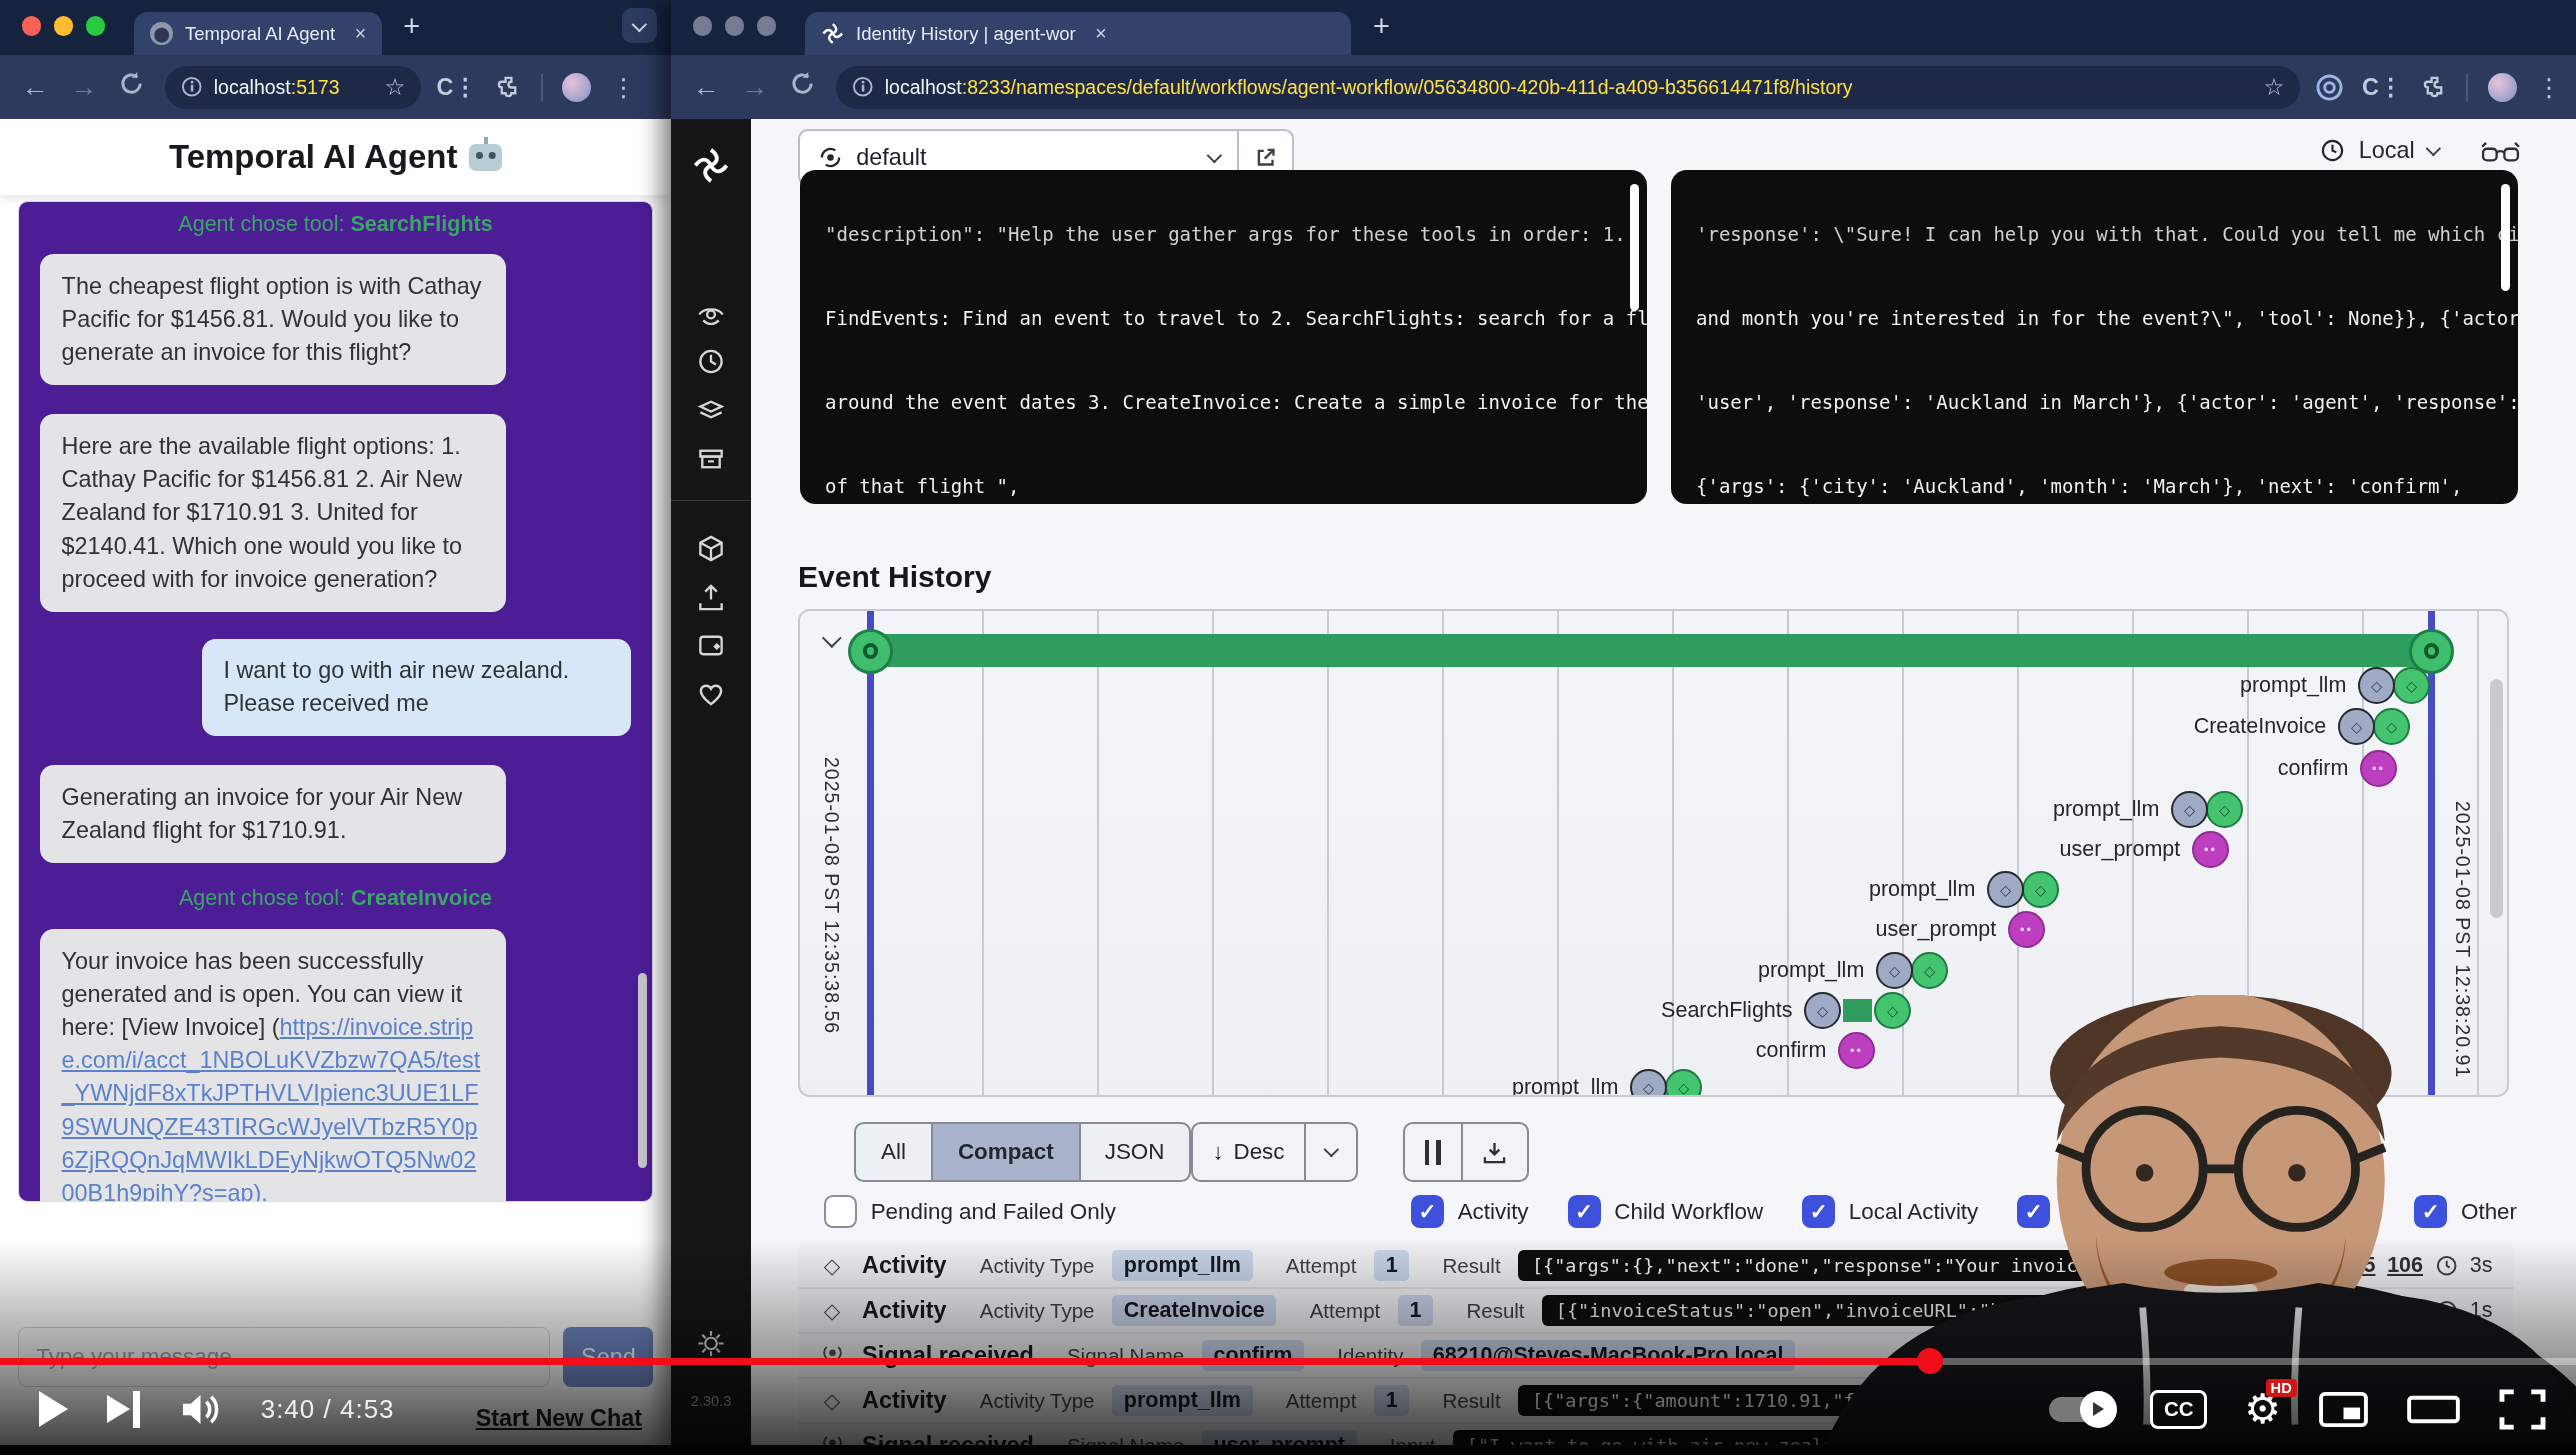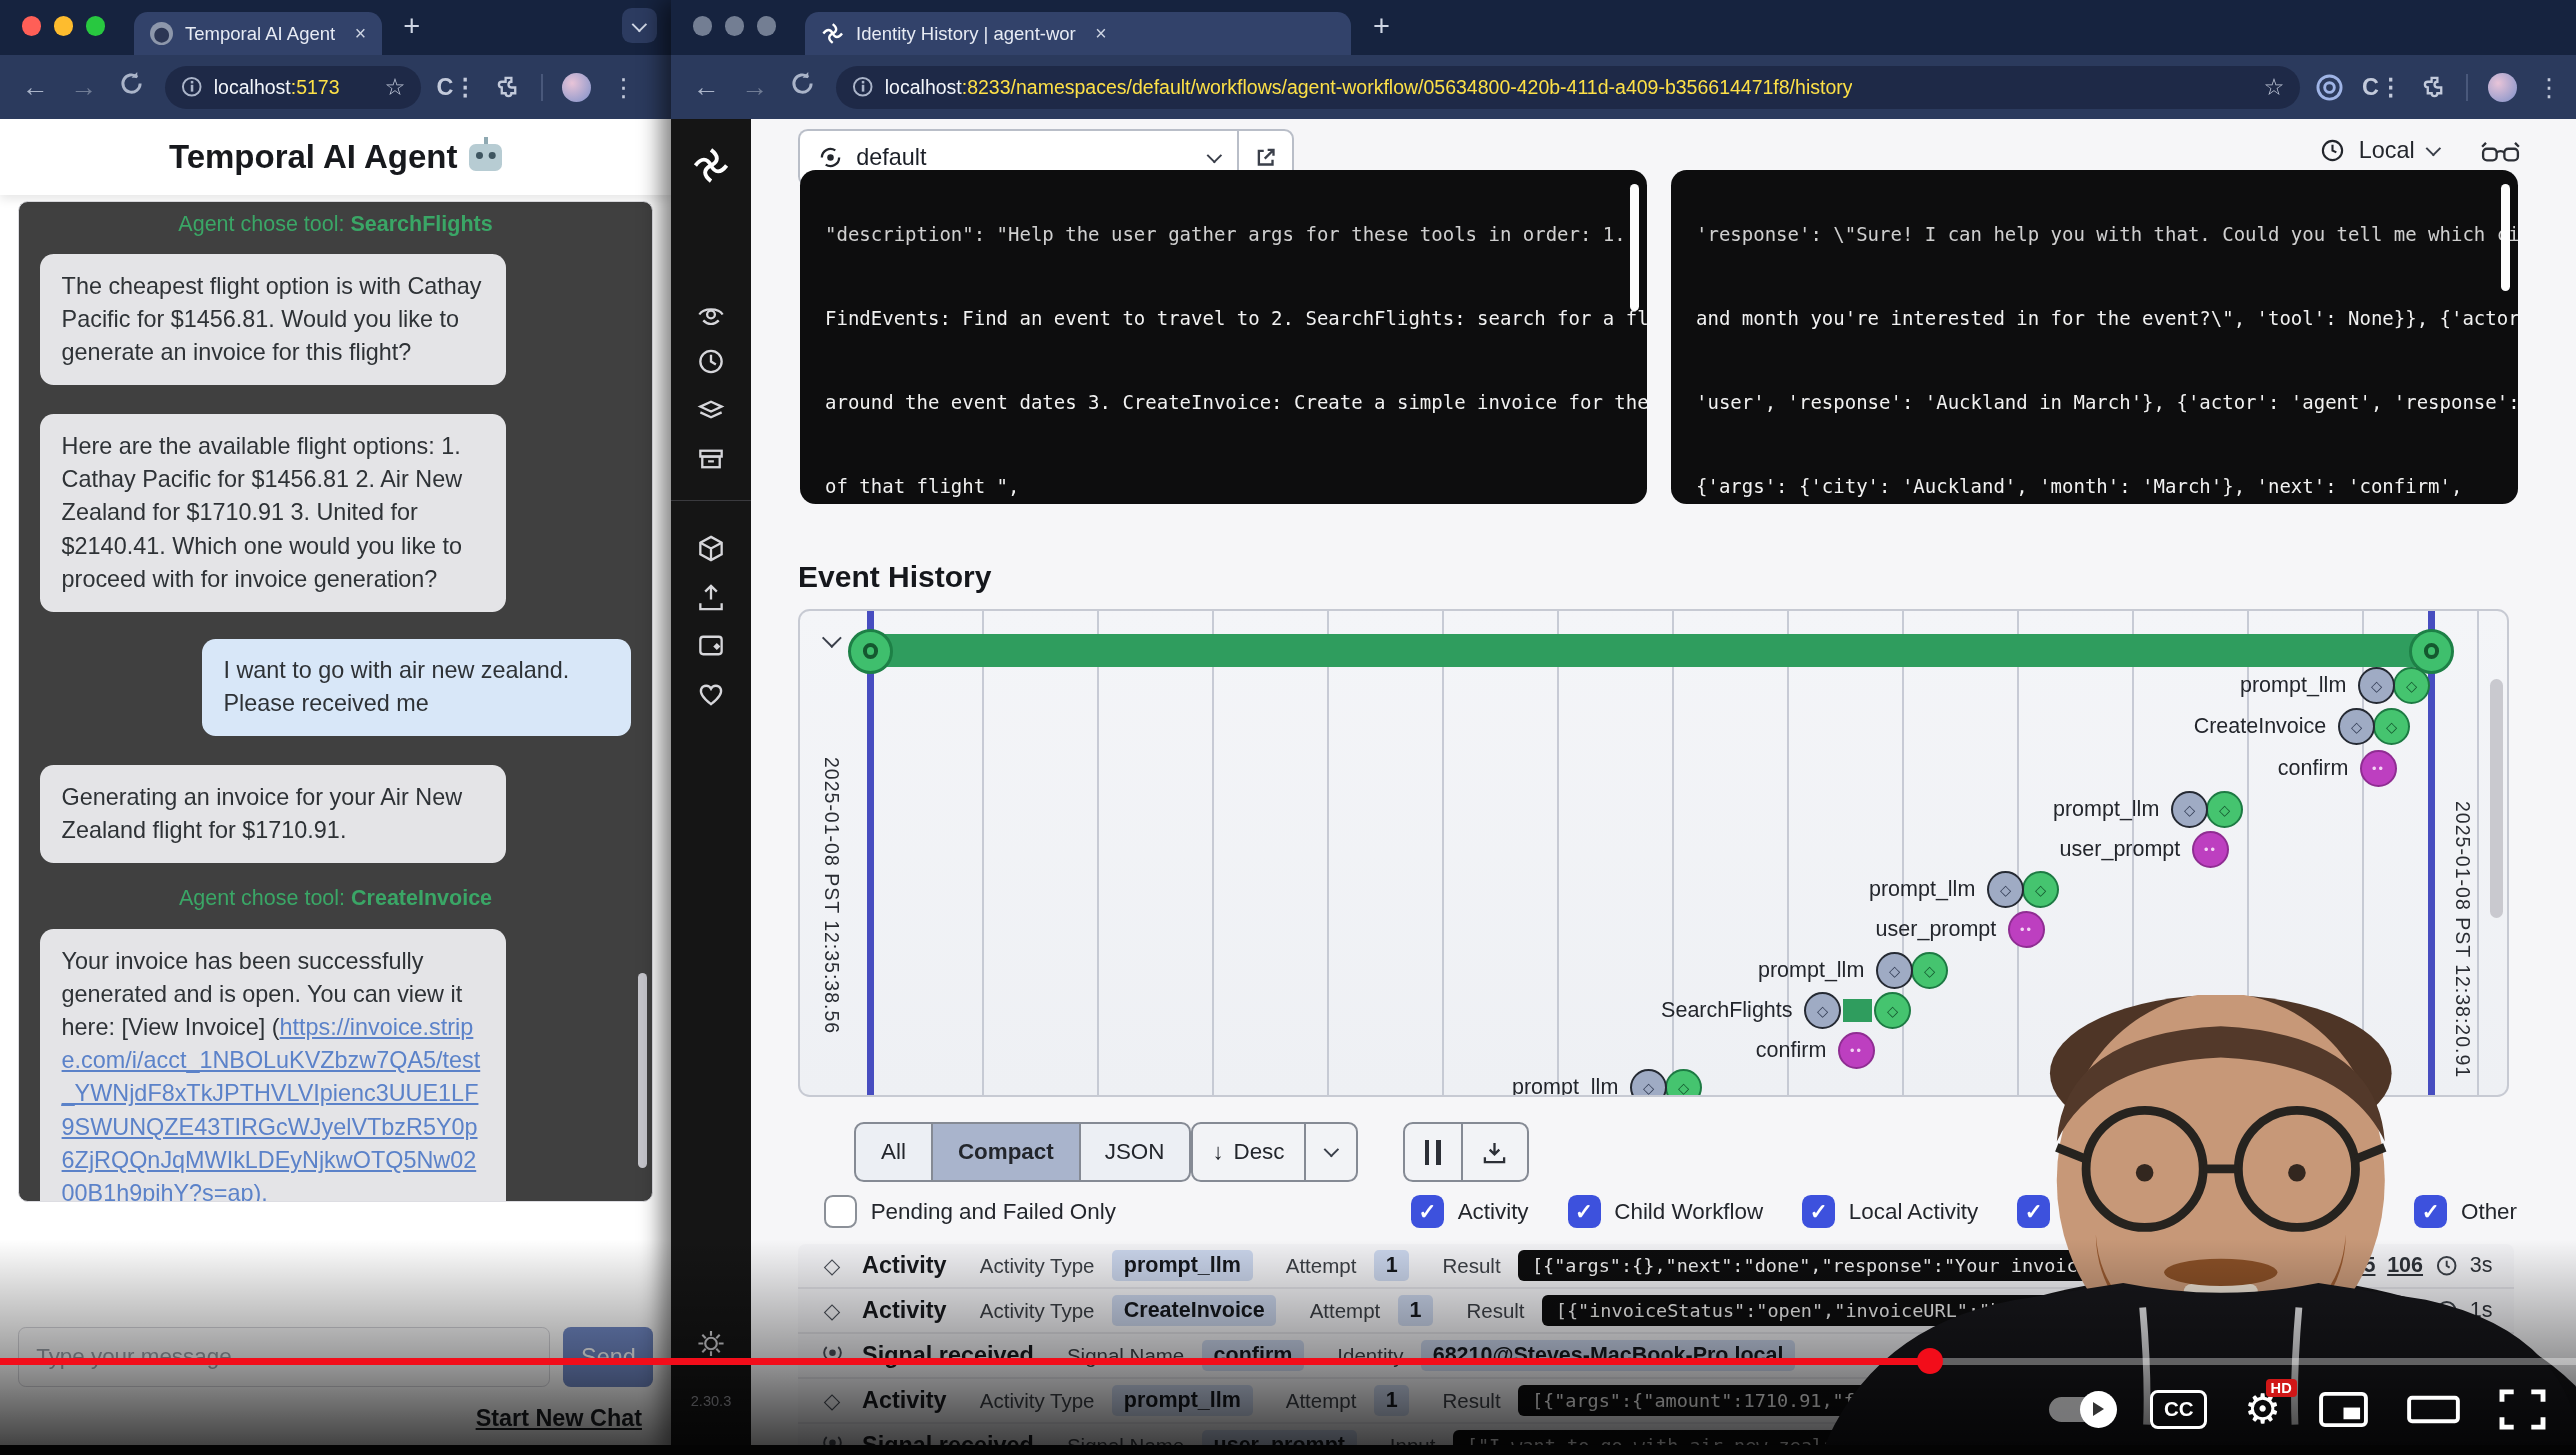"Agent chose tool: SearchFlights" .chat-card { background: #404040 -> #4c1d95 }
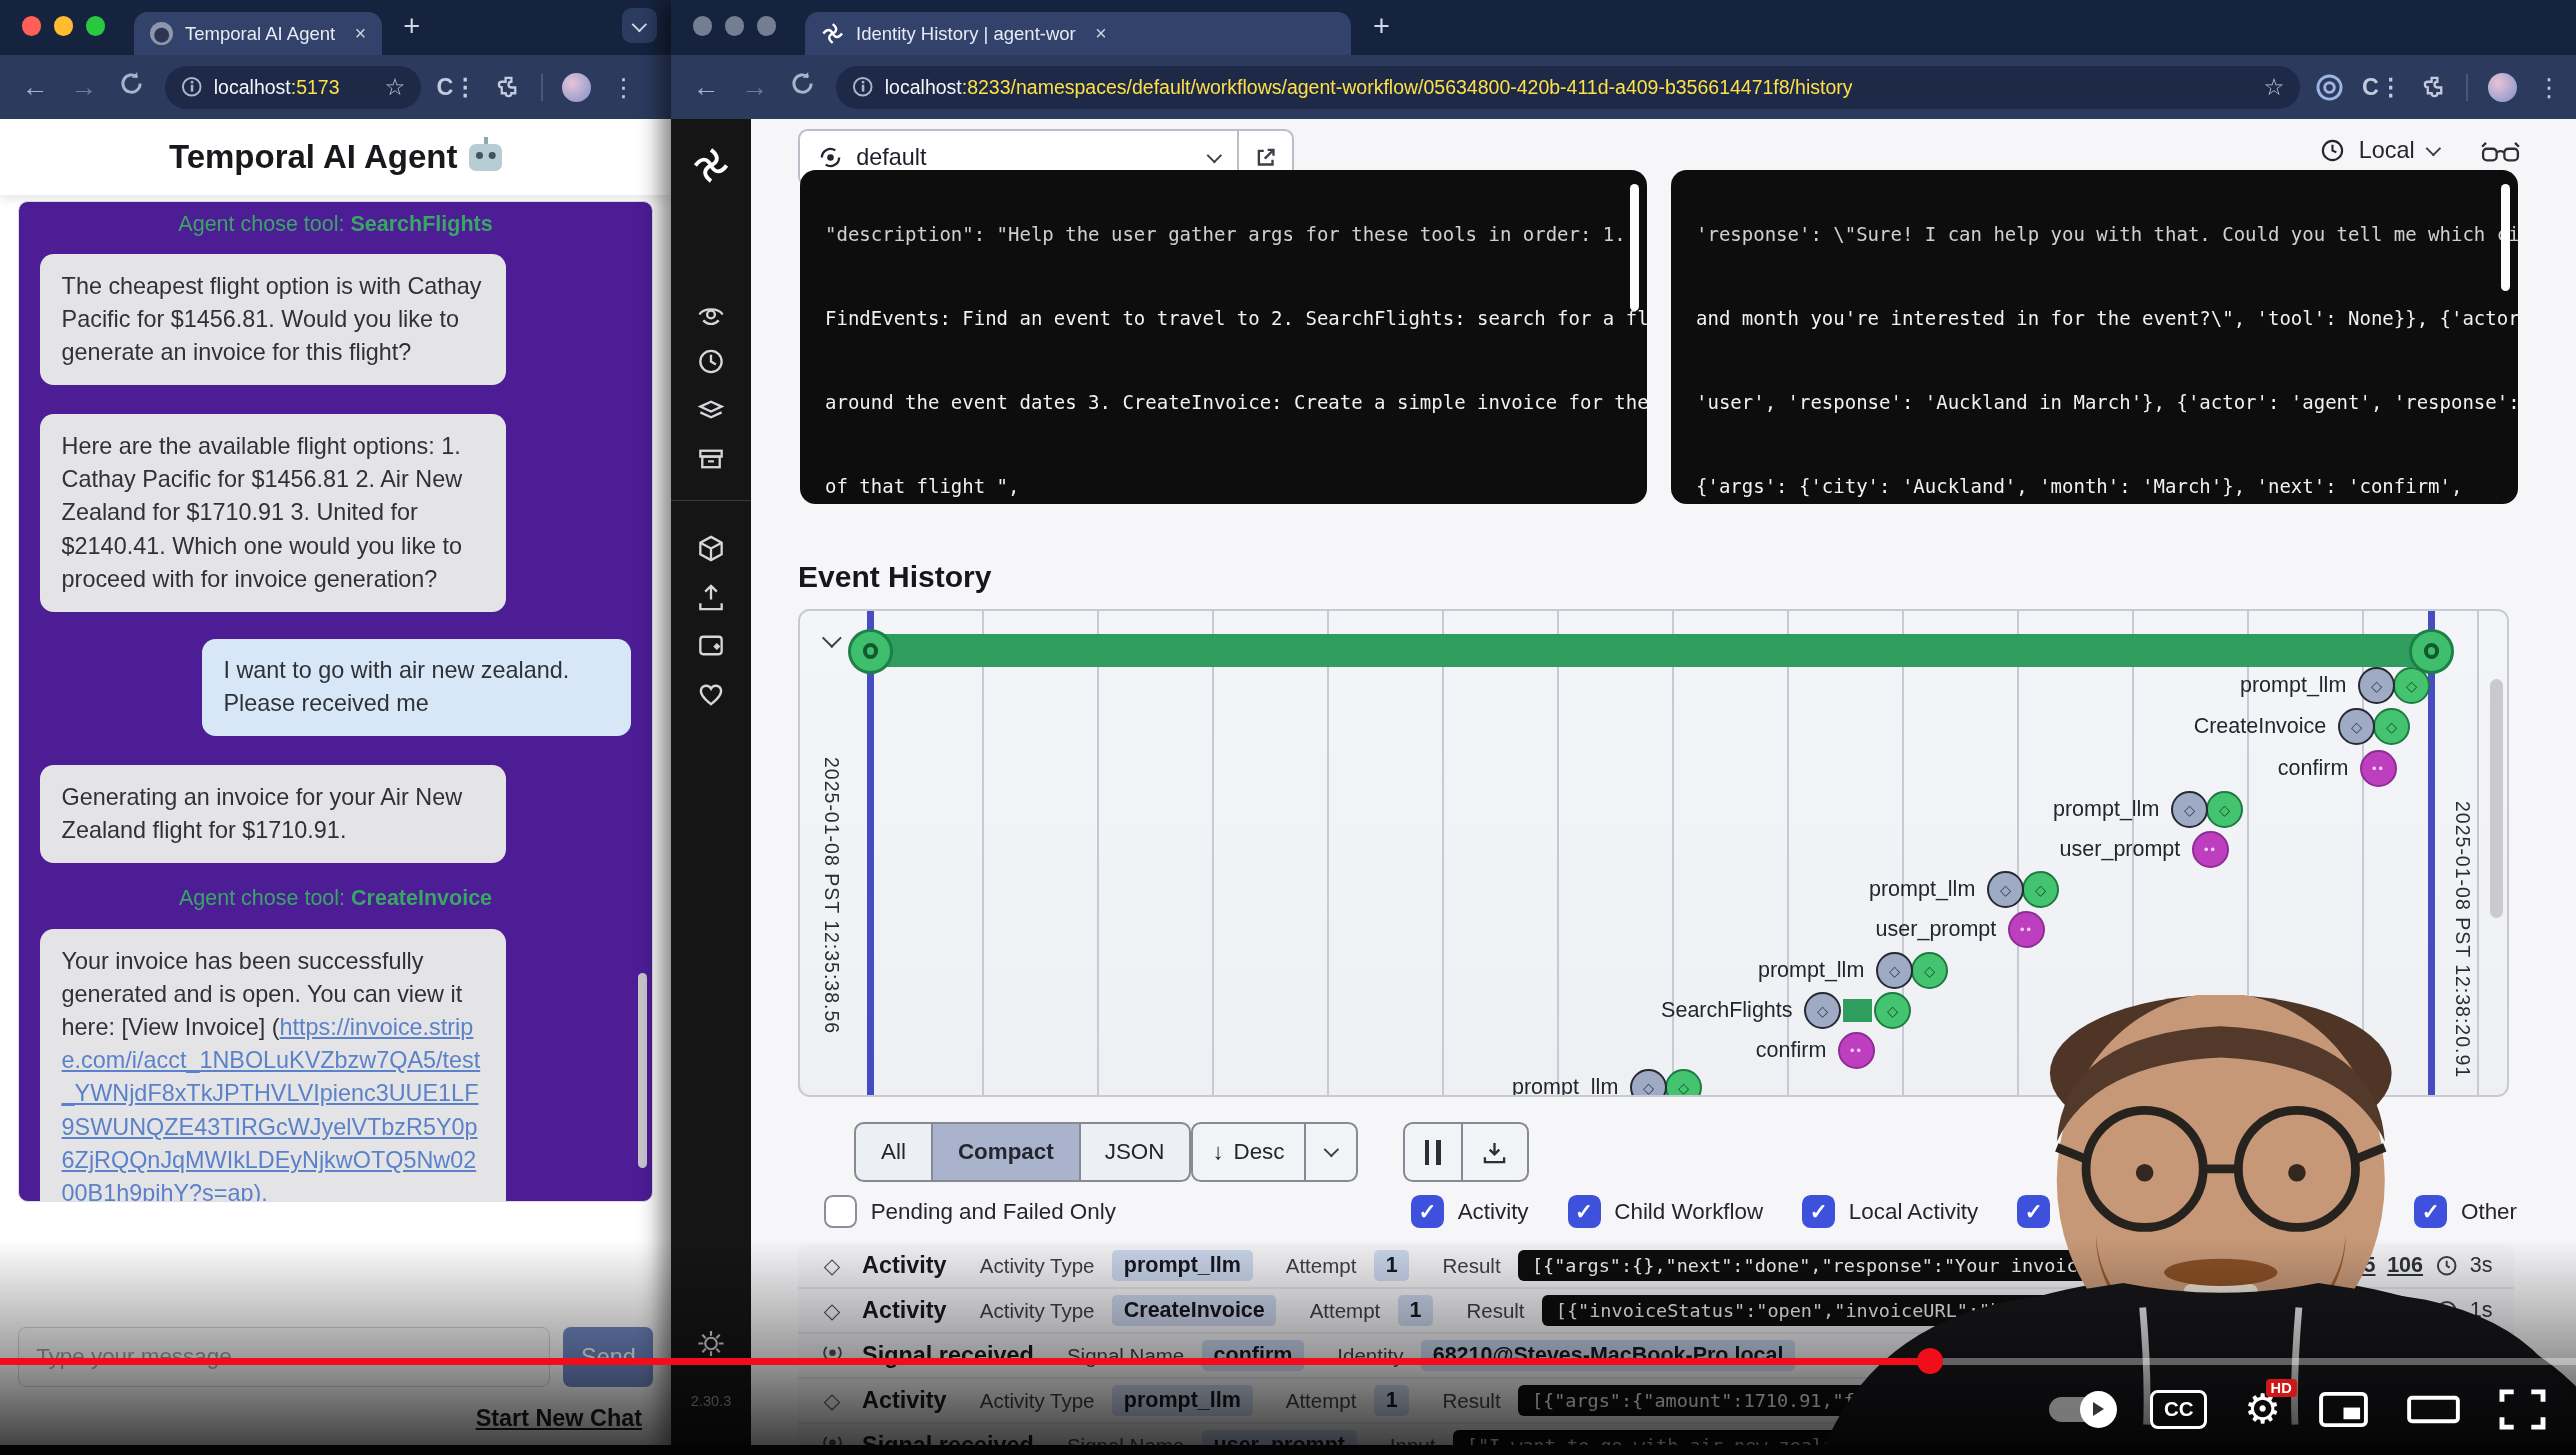"3:40 / 4:53" div.vctrl-l { html: none -> <div> <span></span> <span> <span></span> <span></span> </span> <svg> <path></path> <path></path> </svg> <span>3:40 / 4:53</span> </div> }
